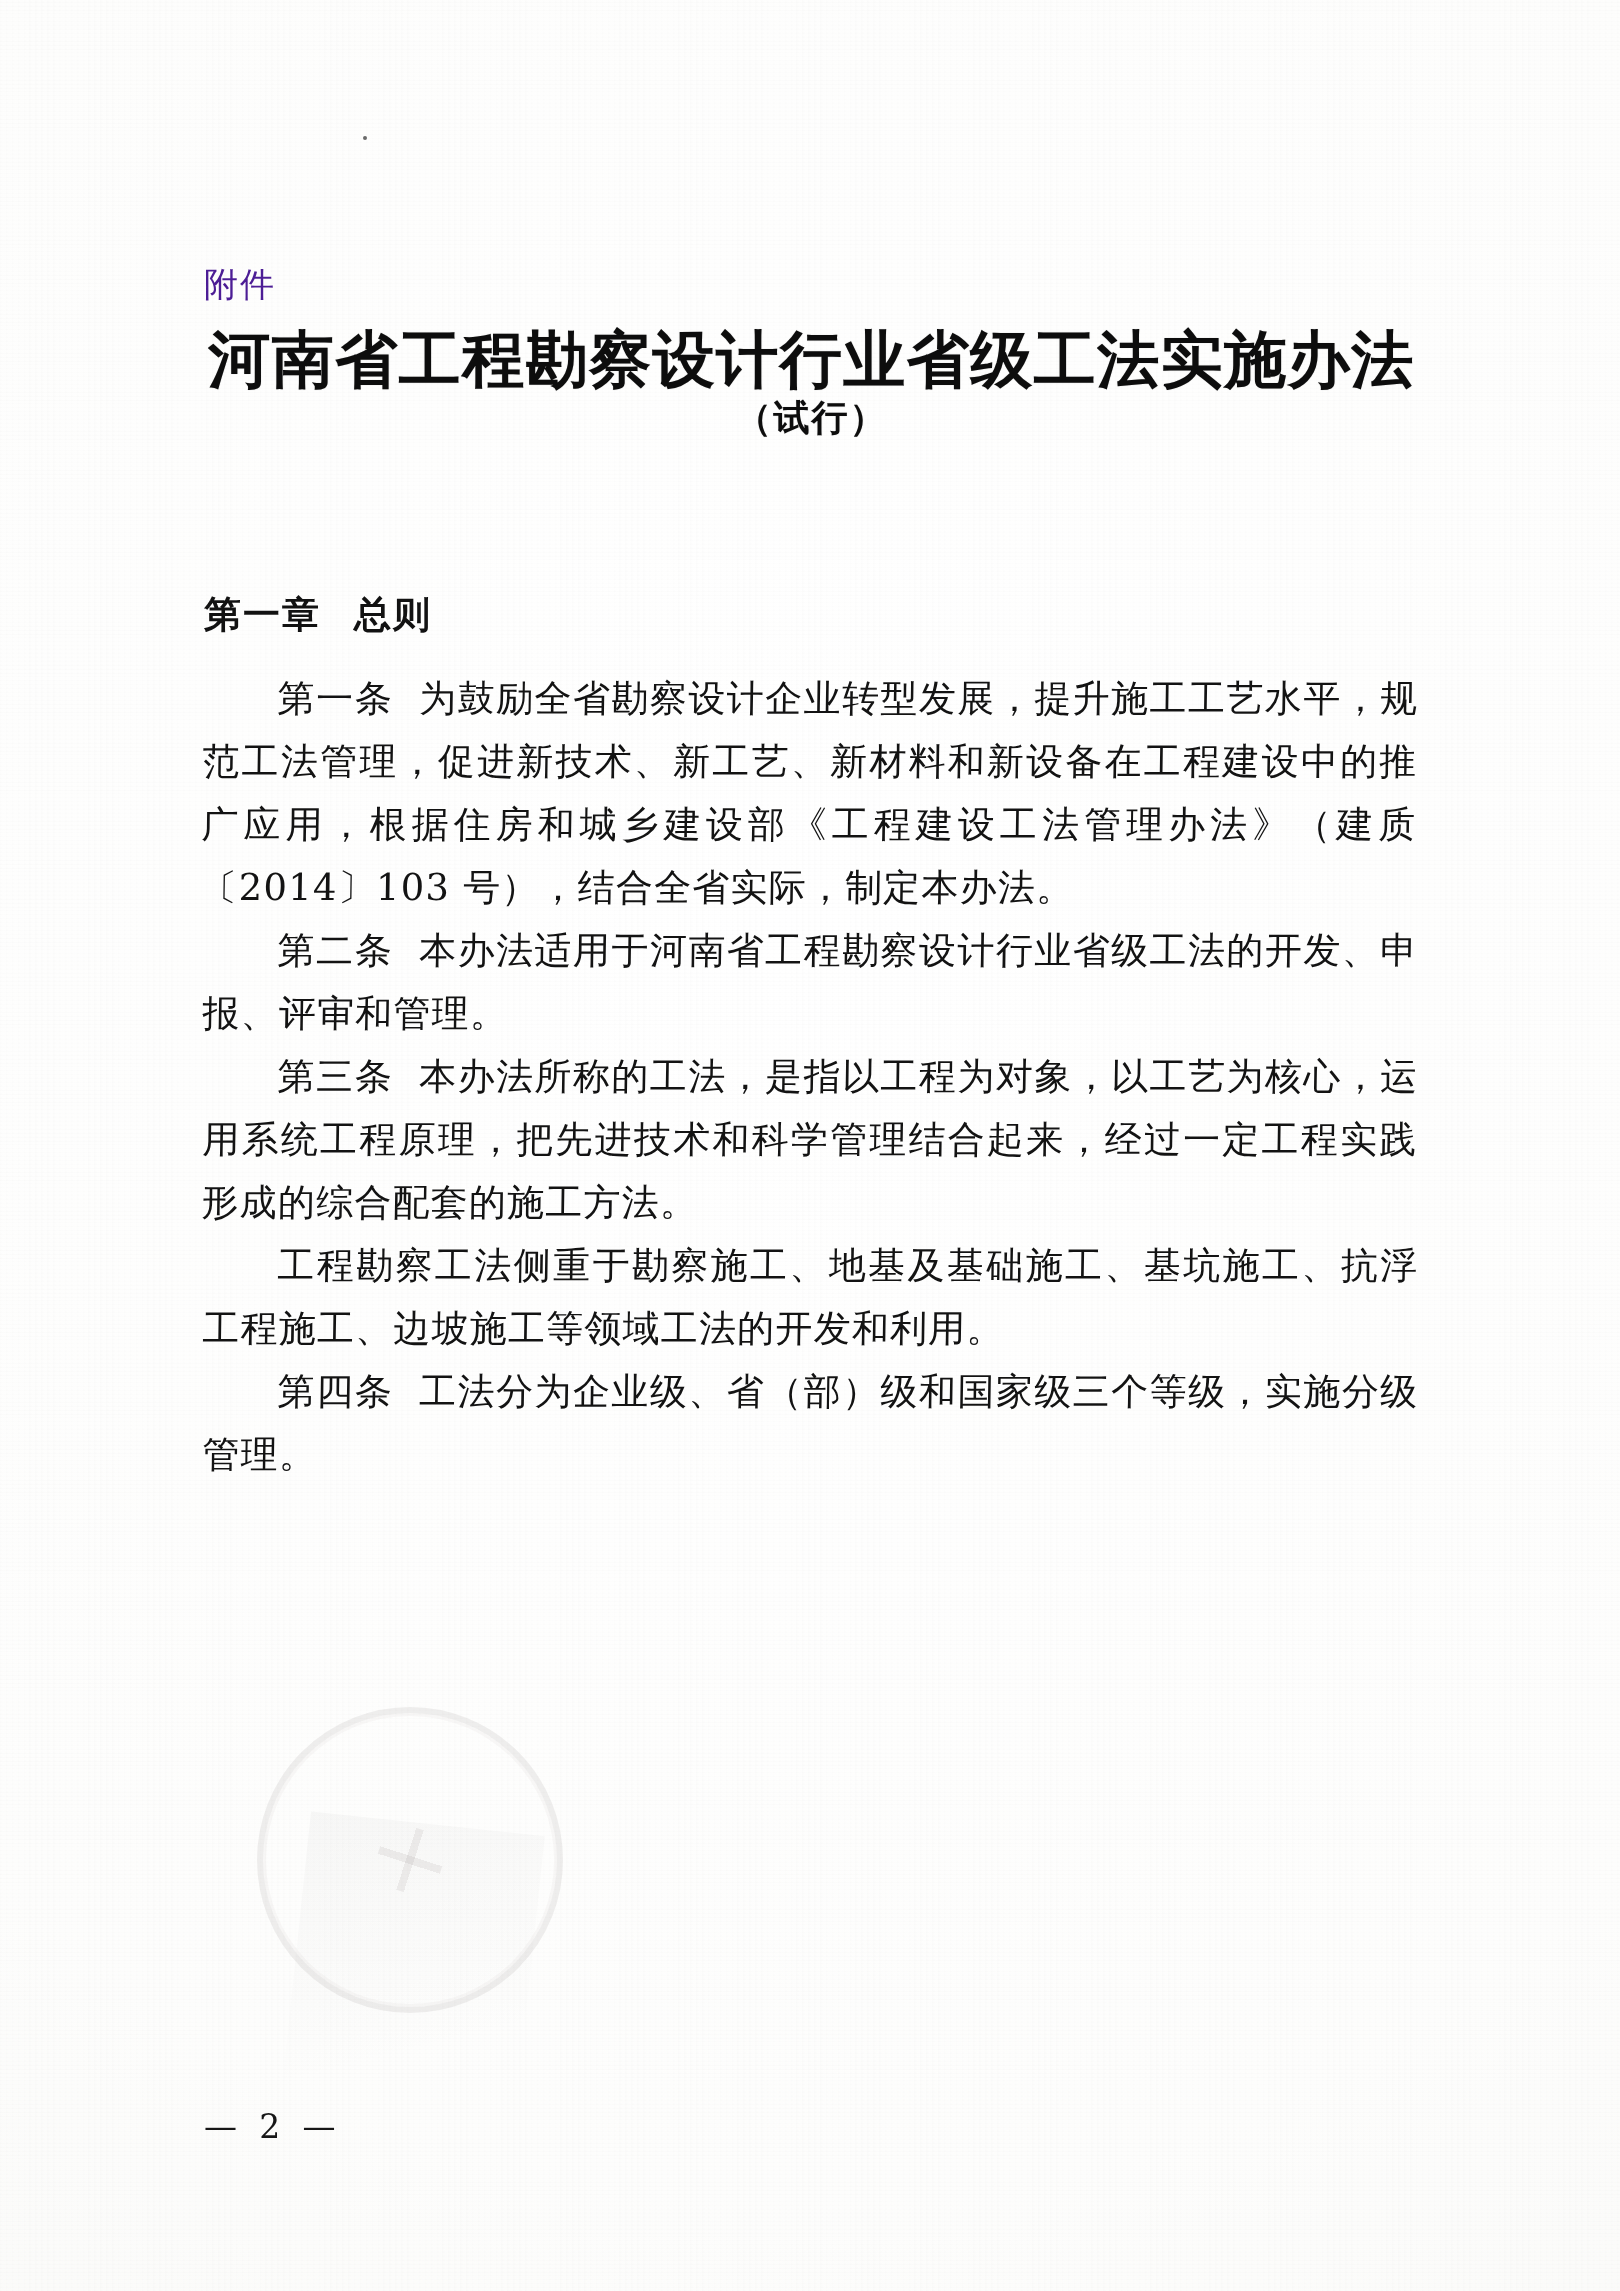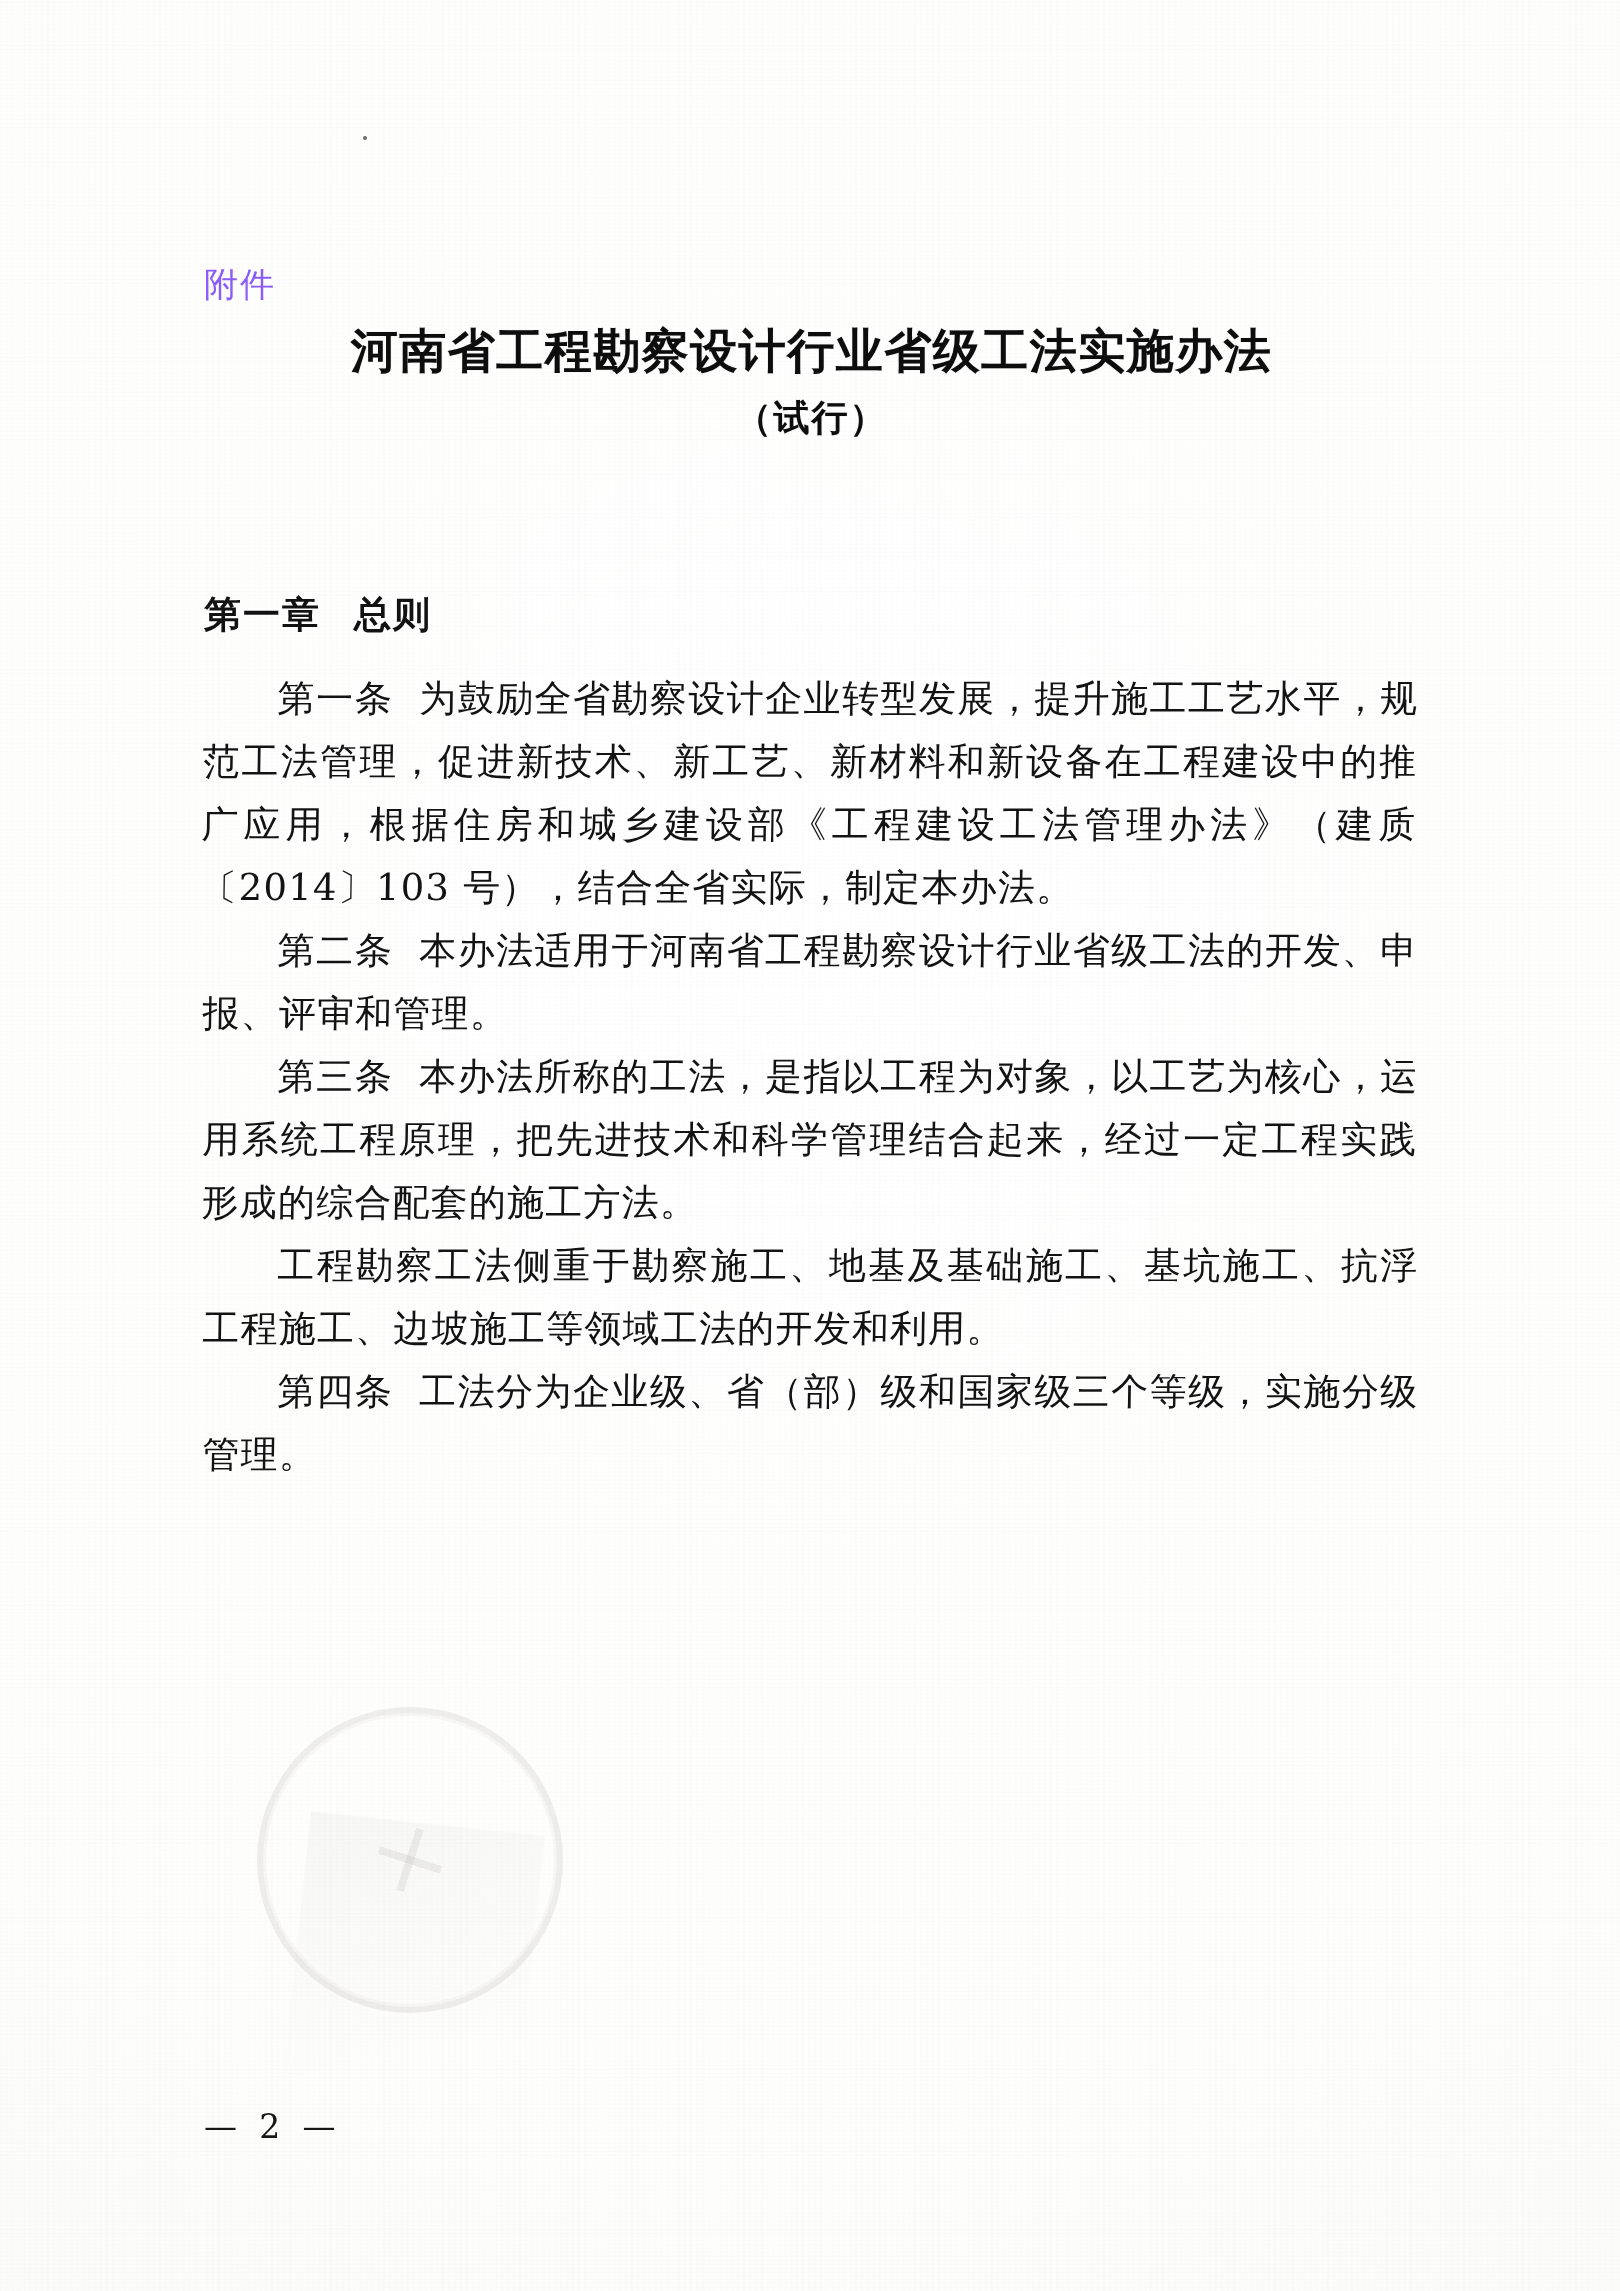"附件" .attach-label { color: #8b5cf6 -> #4c1d95 }
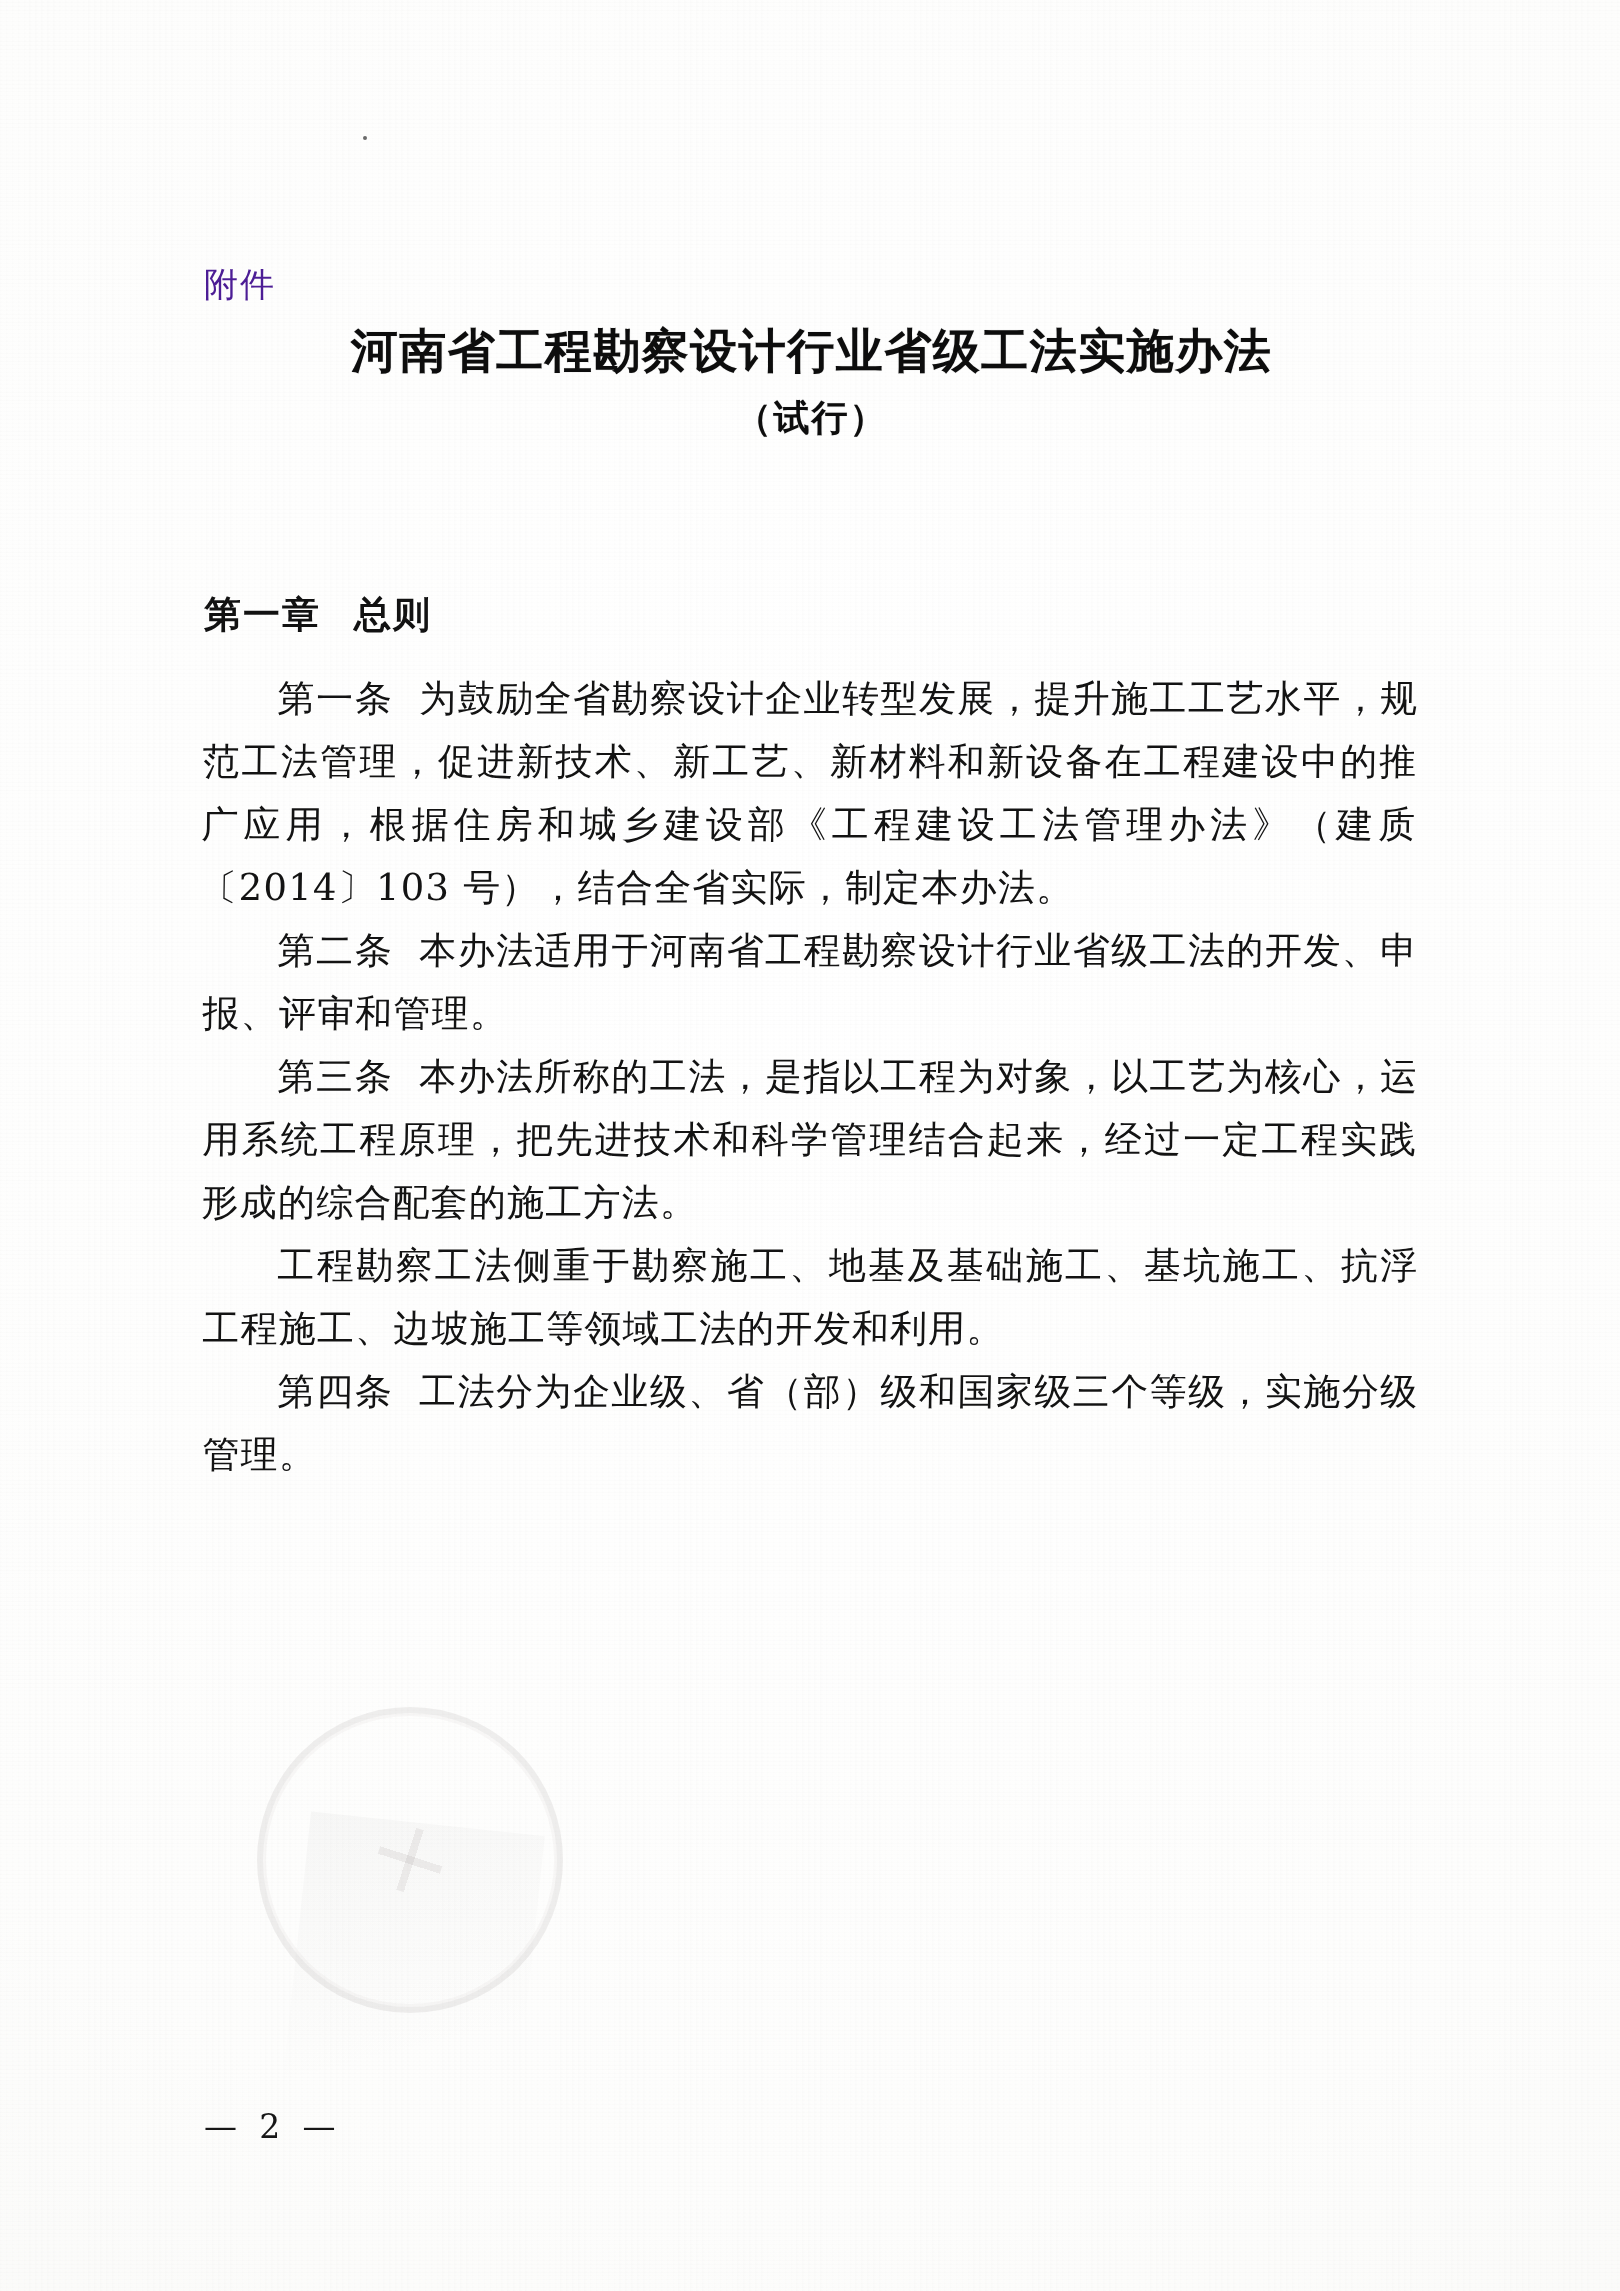"河南省工程勘察设计行业省级工法实施办法" .doc-title { font-size: 47px -> 62px }
